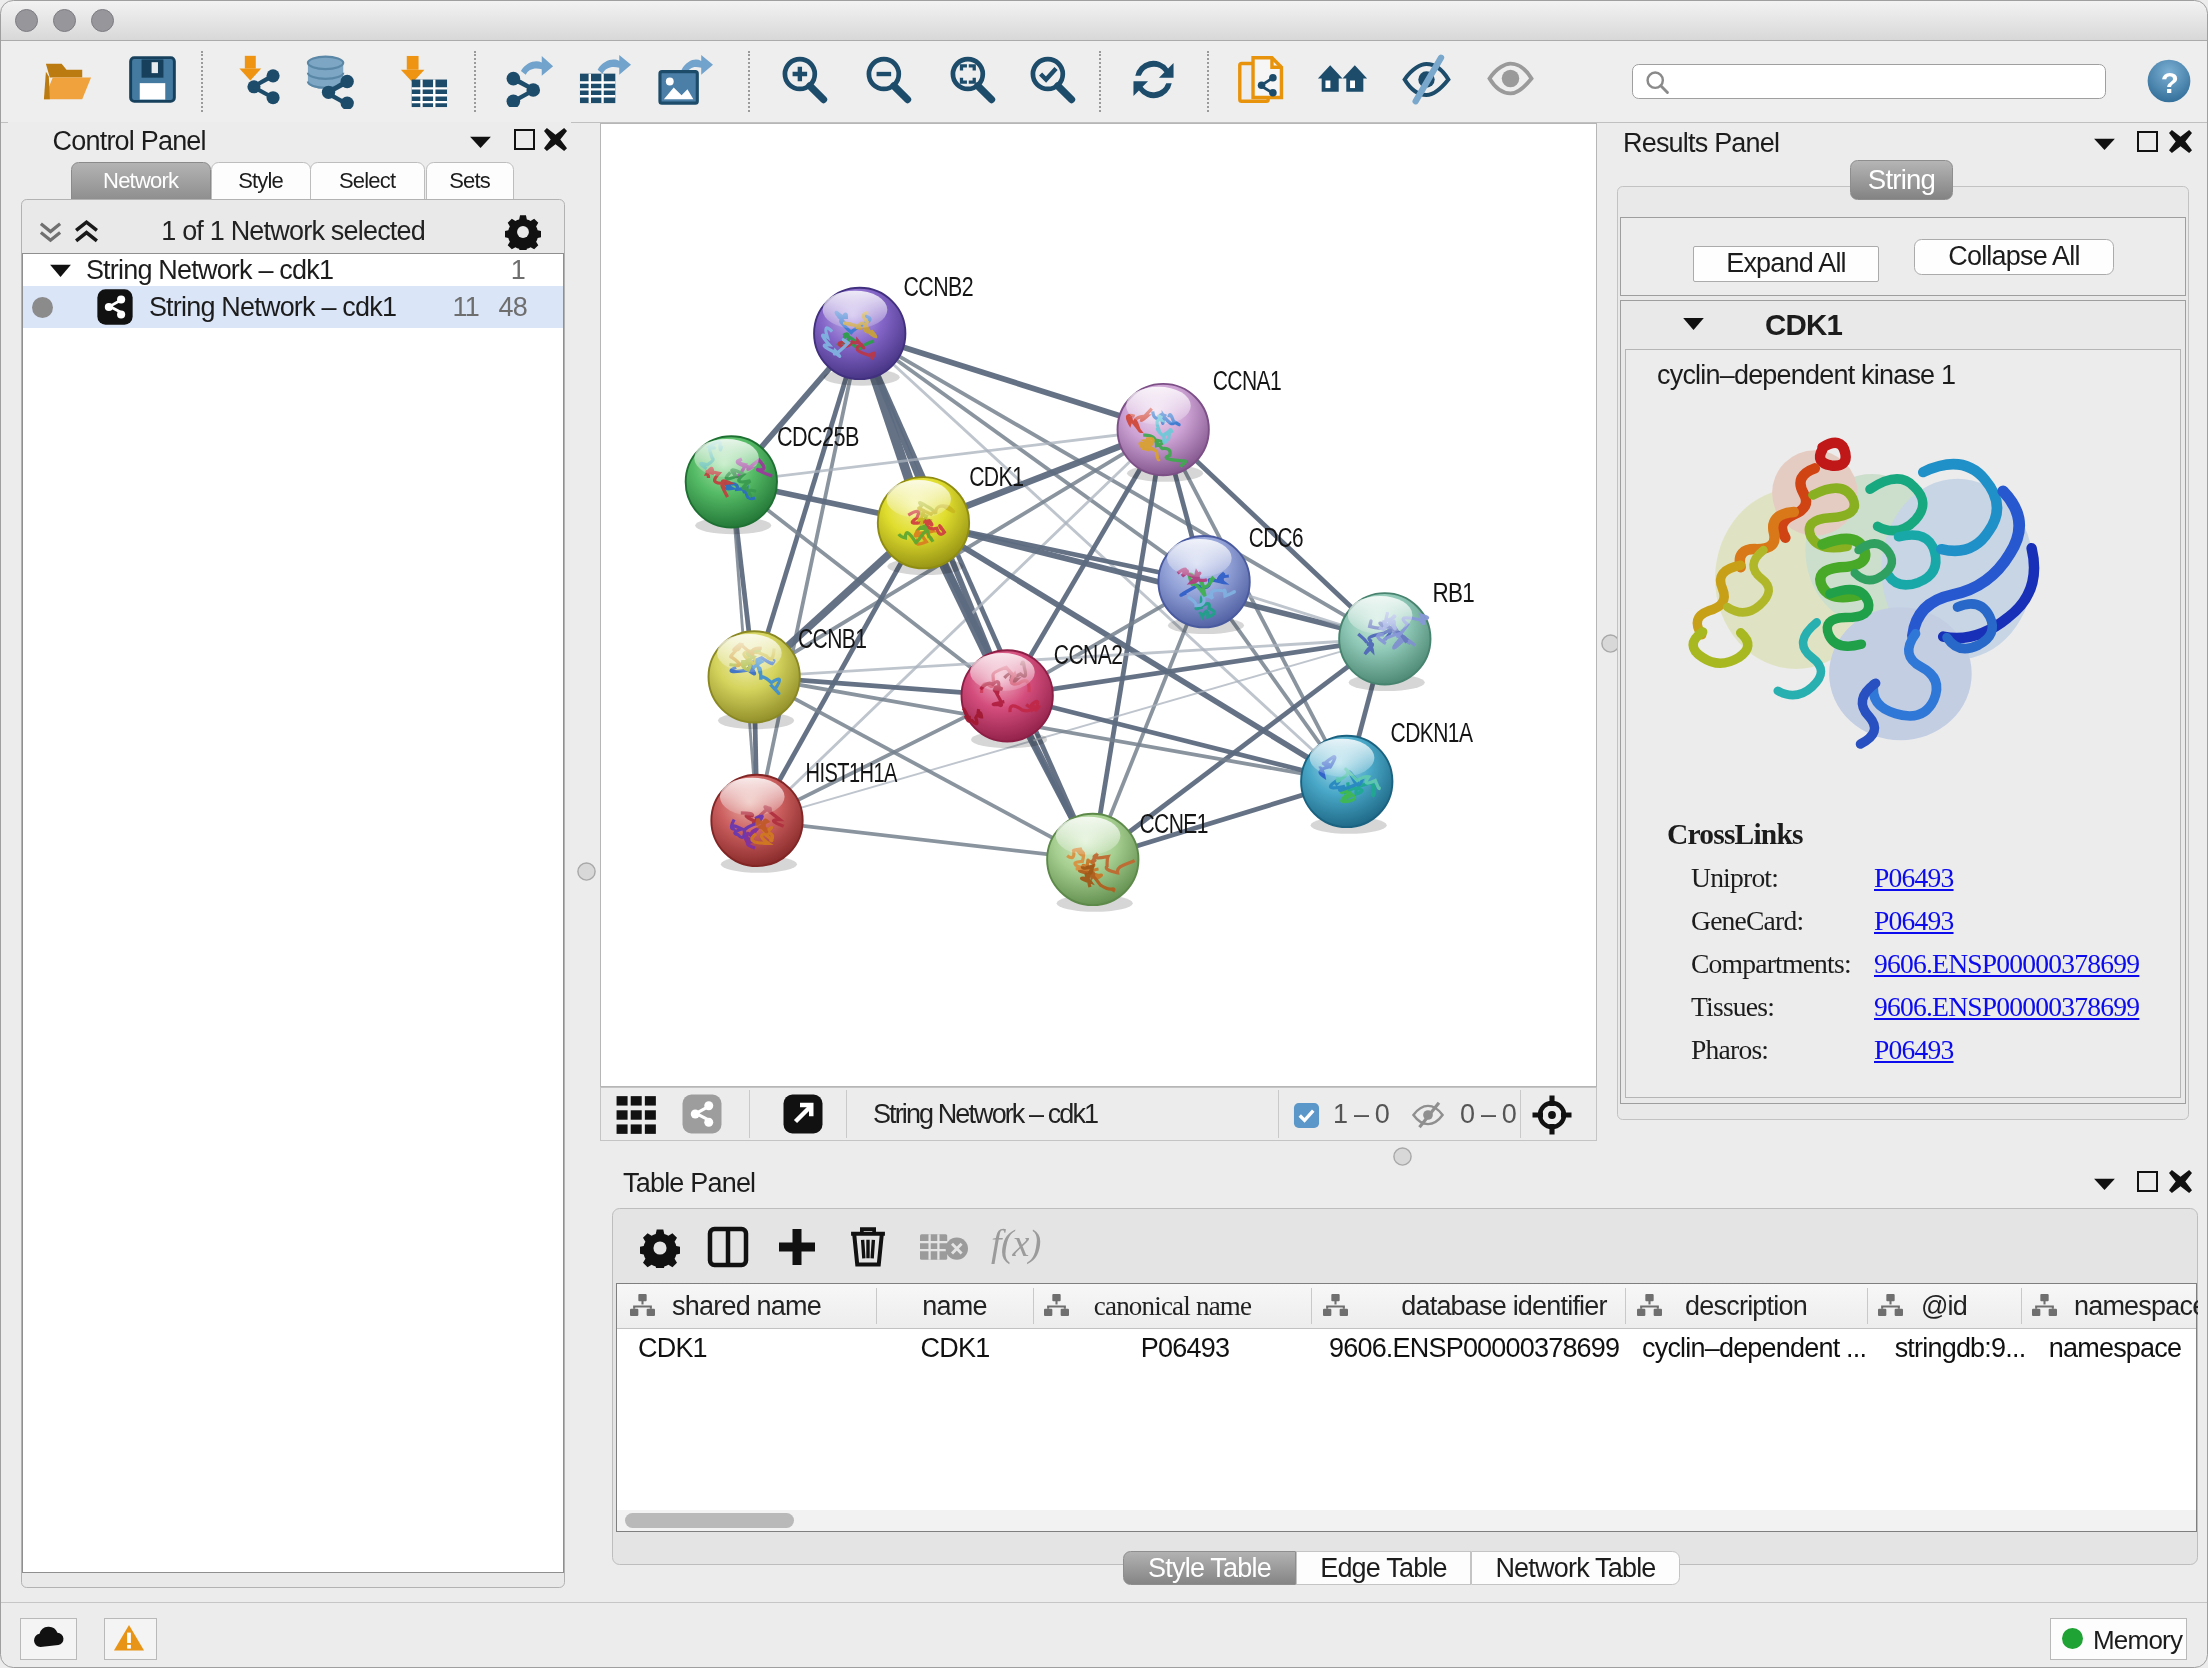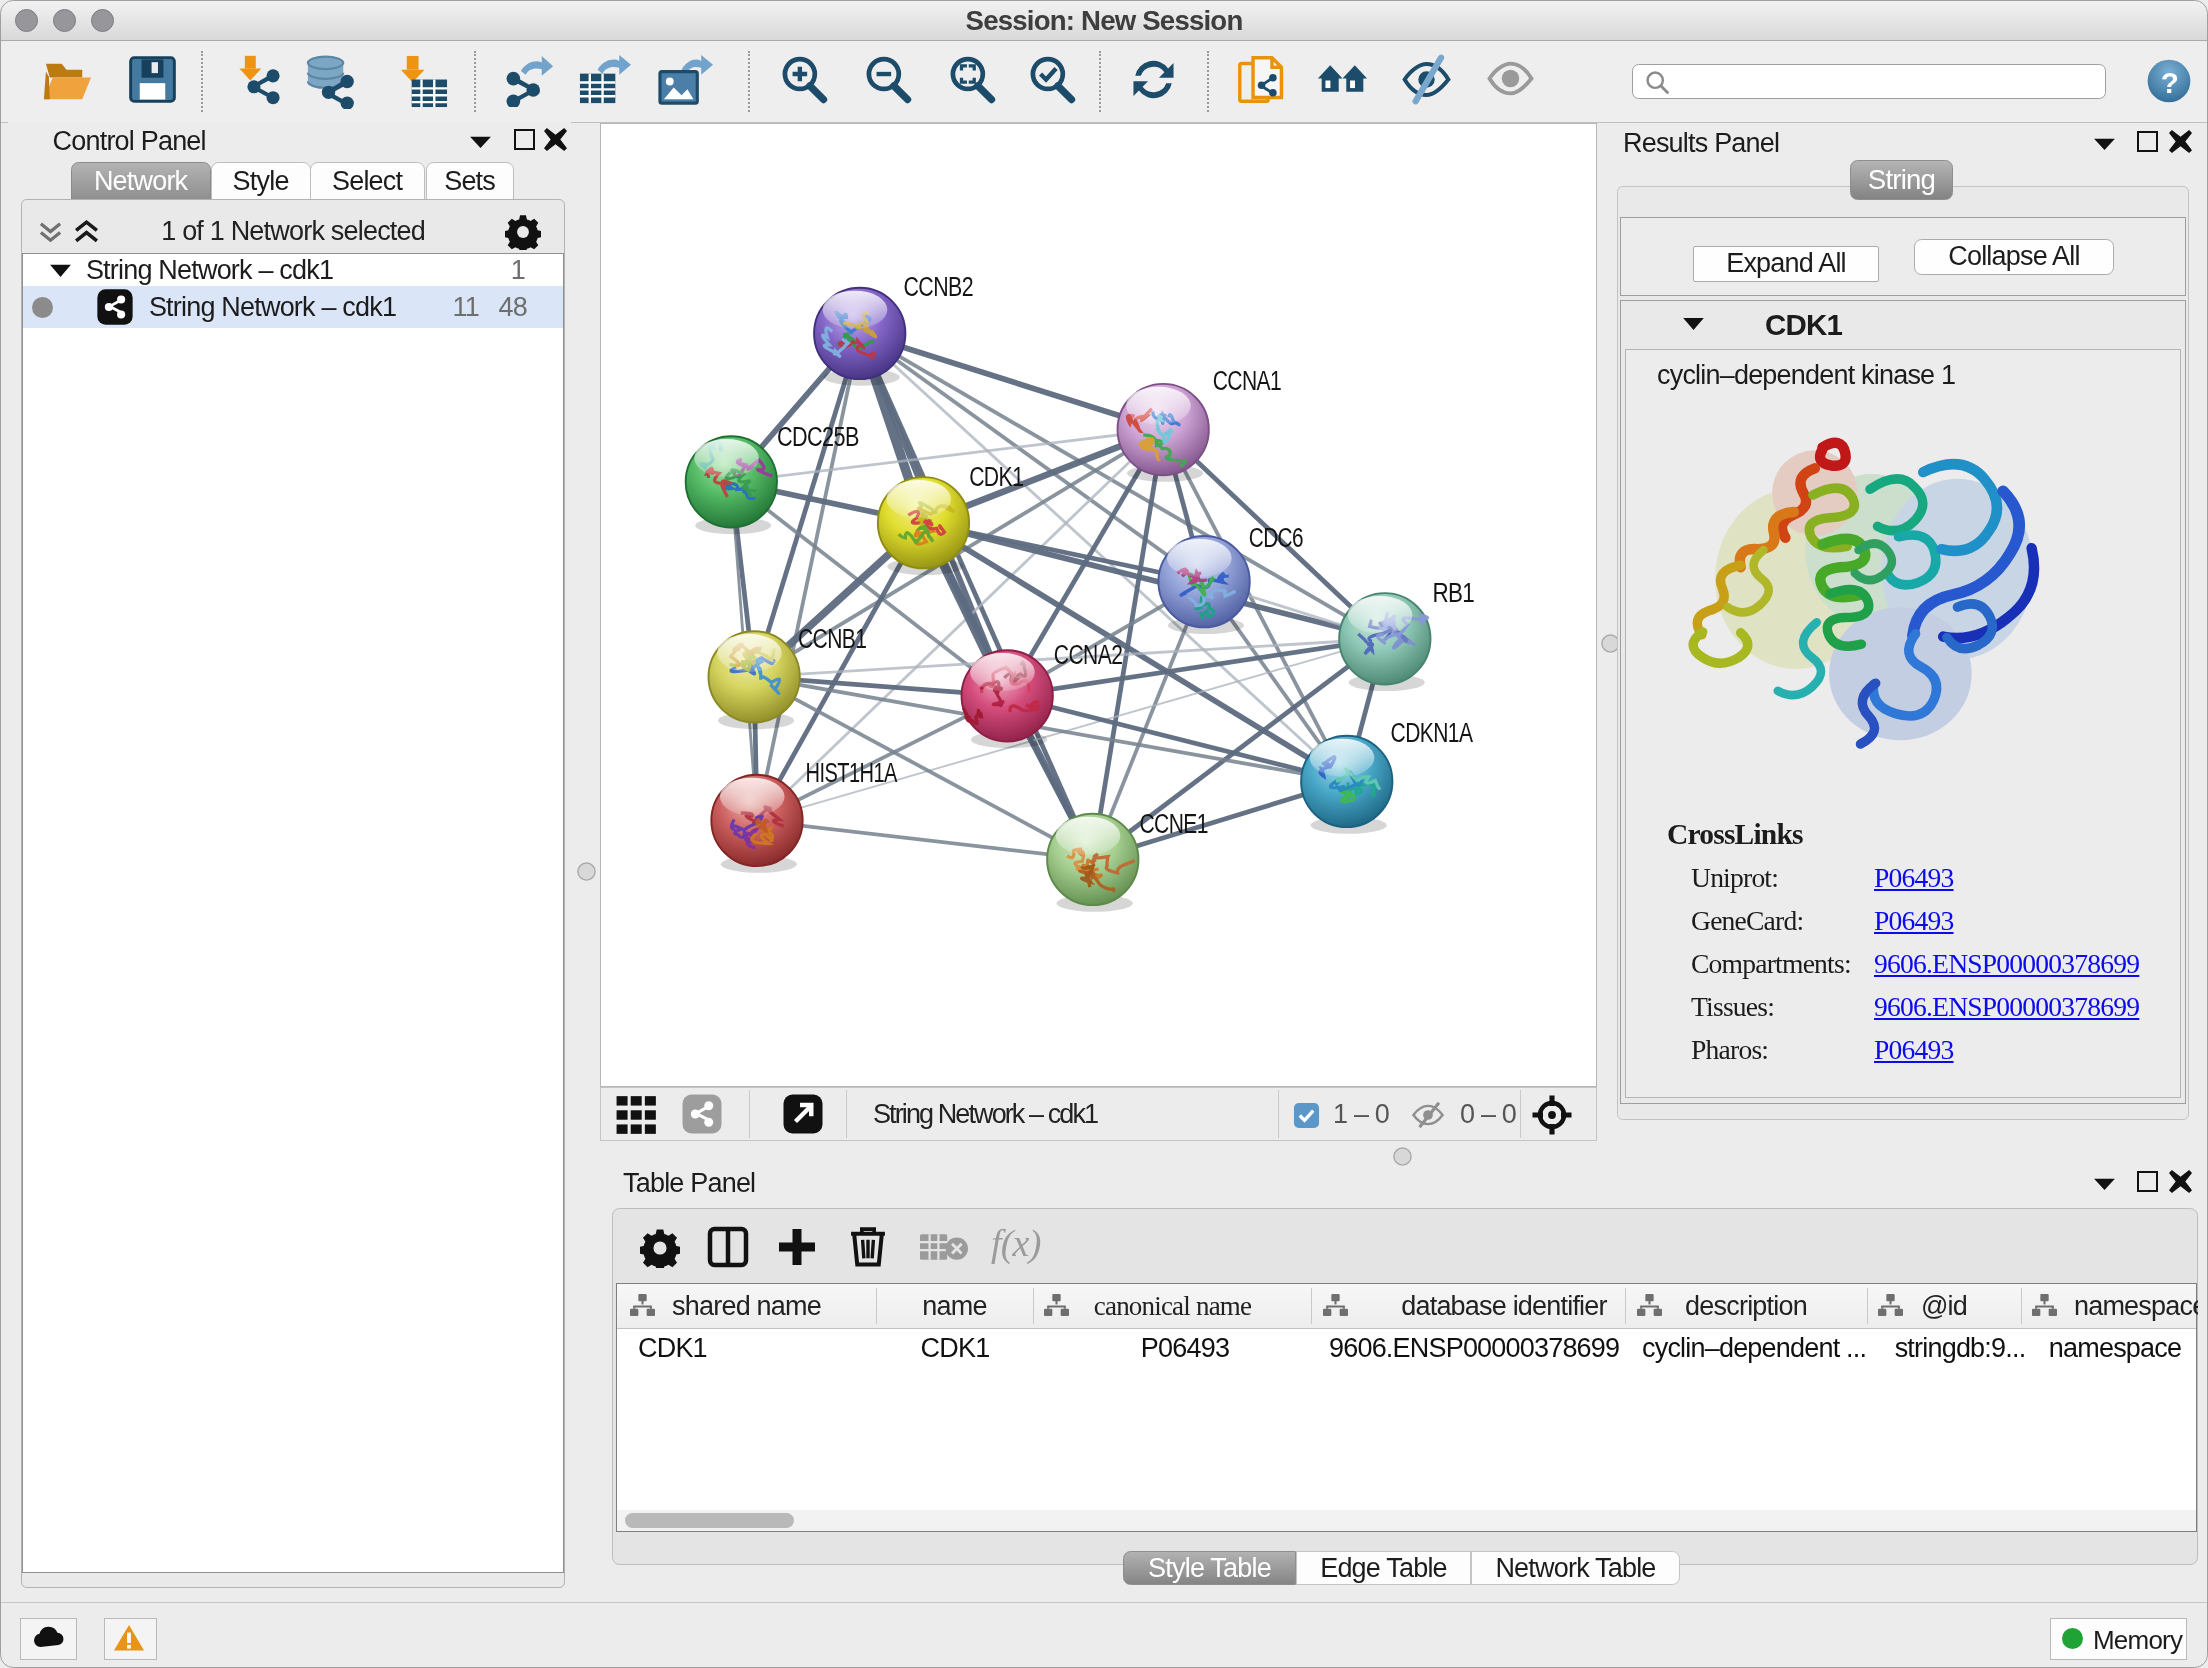"Session: New Session" div { html: <div>Session: New Session</div> -> none }
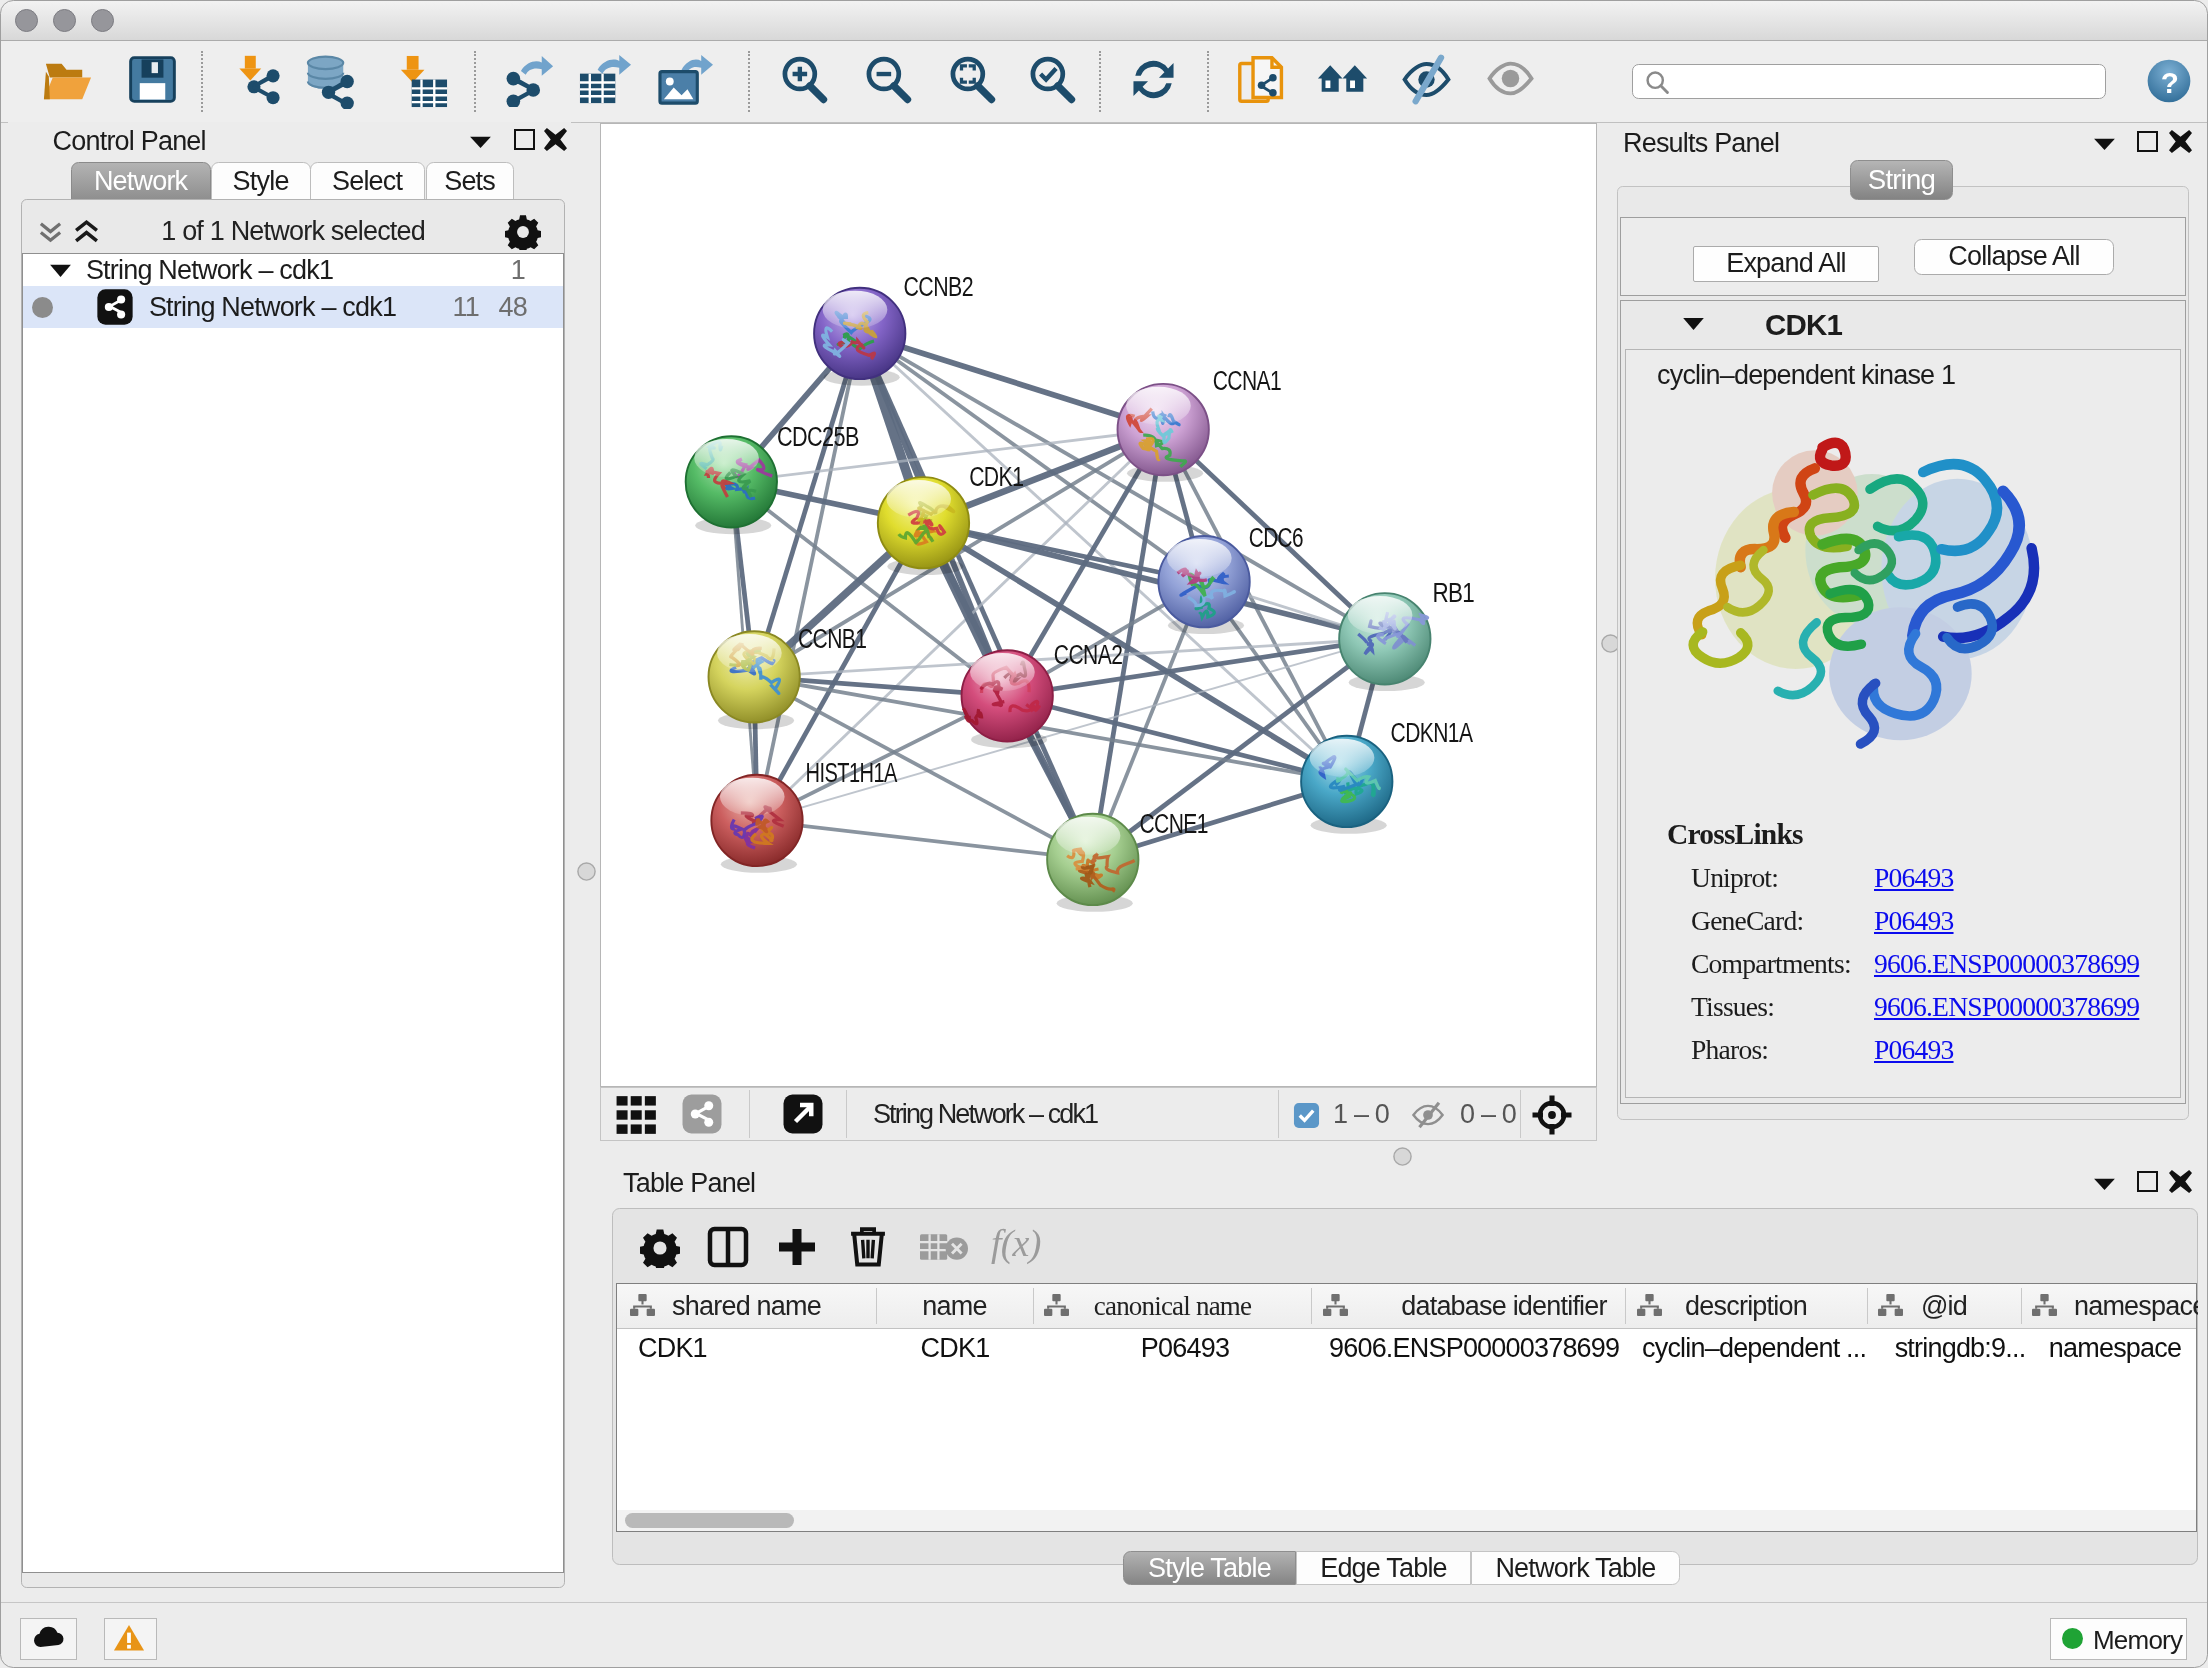"Network" .tab { font-size: 27px -> 22px }
